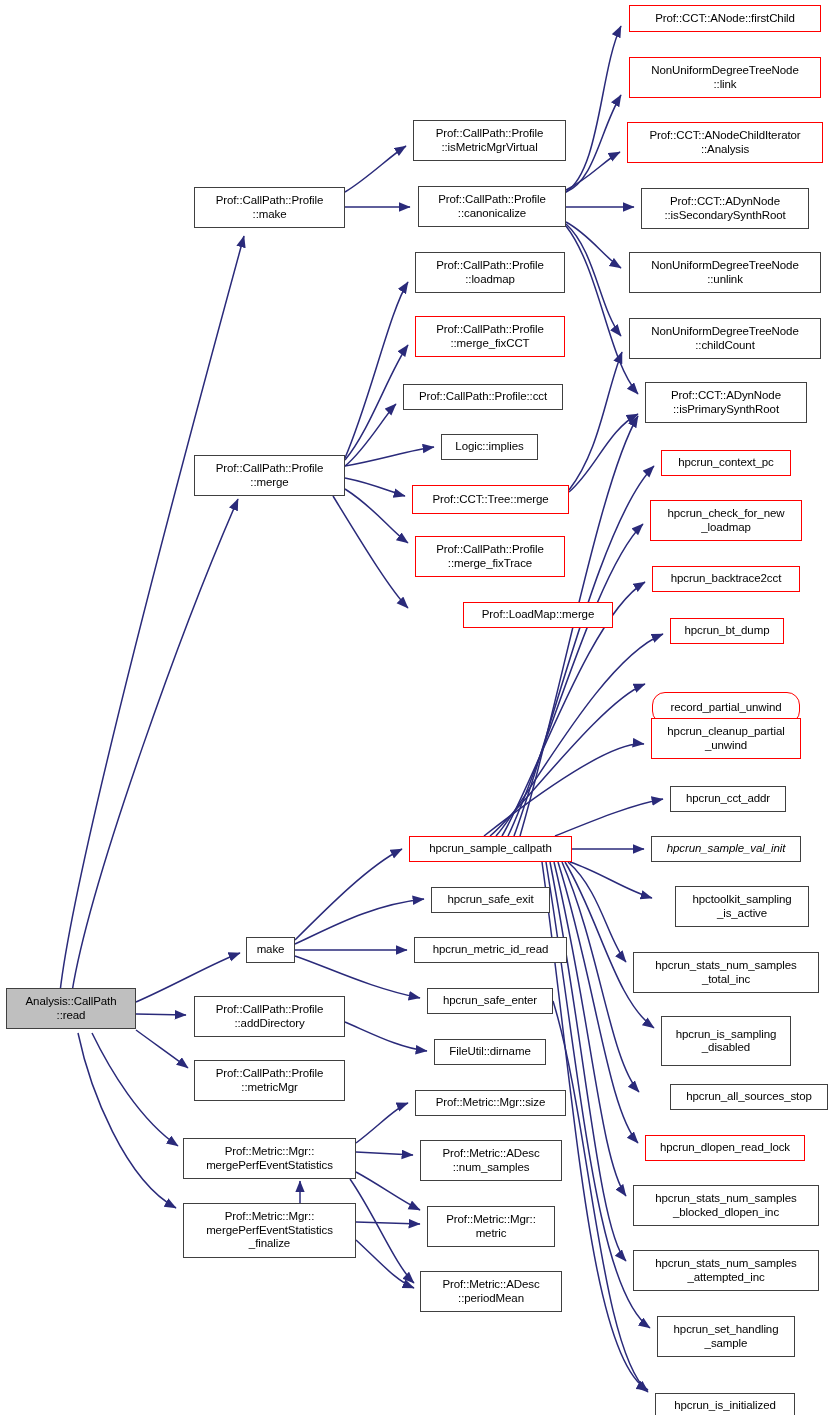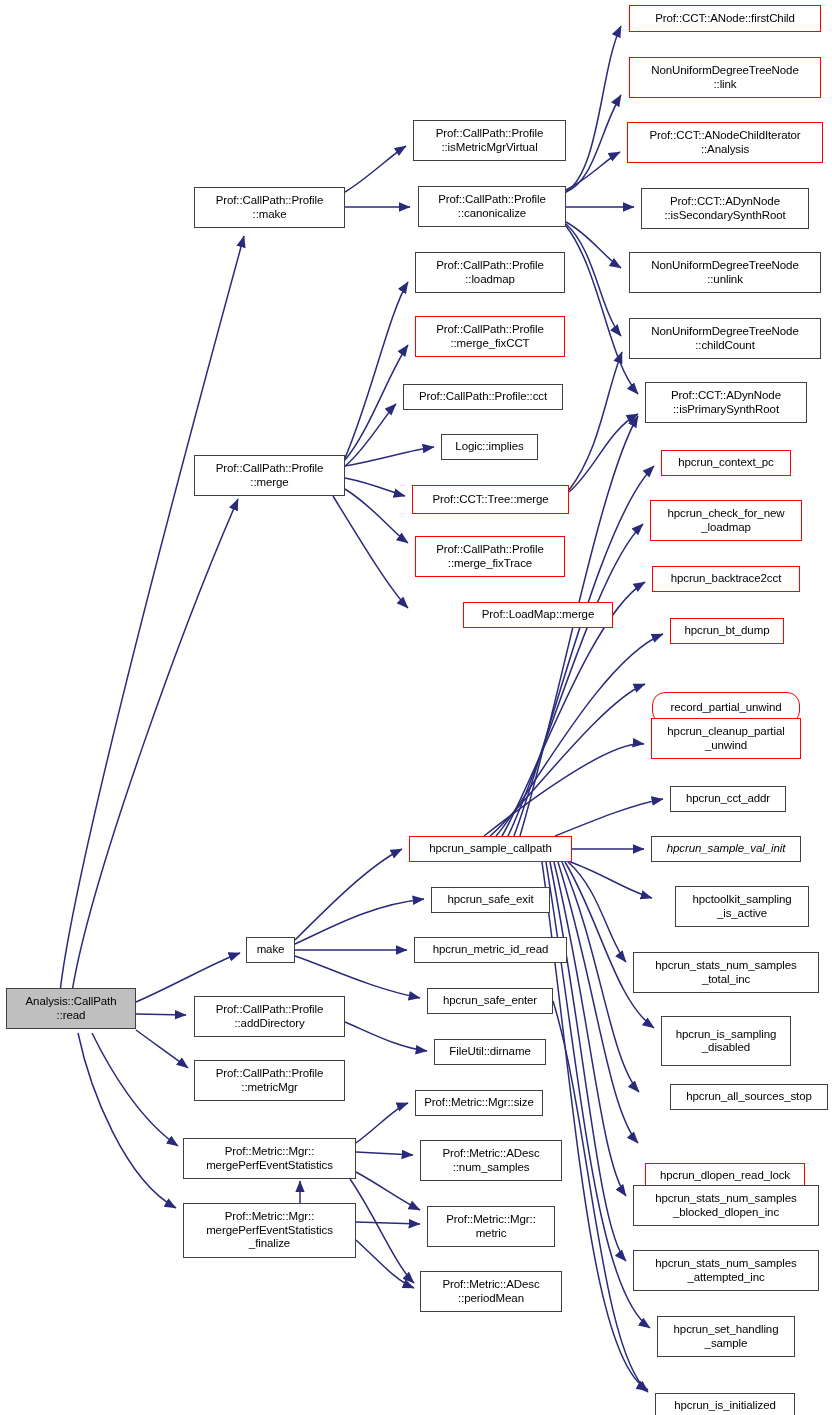"Prof::Metric::Mgr::size" div.node { width: 128px -> 151px }
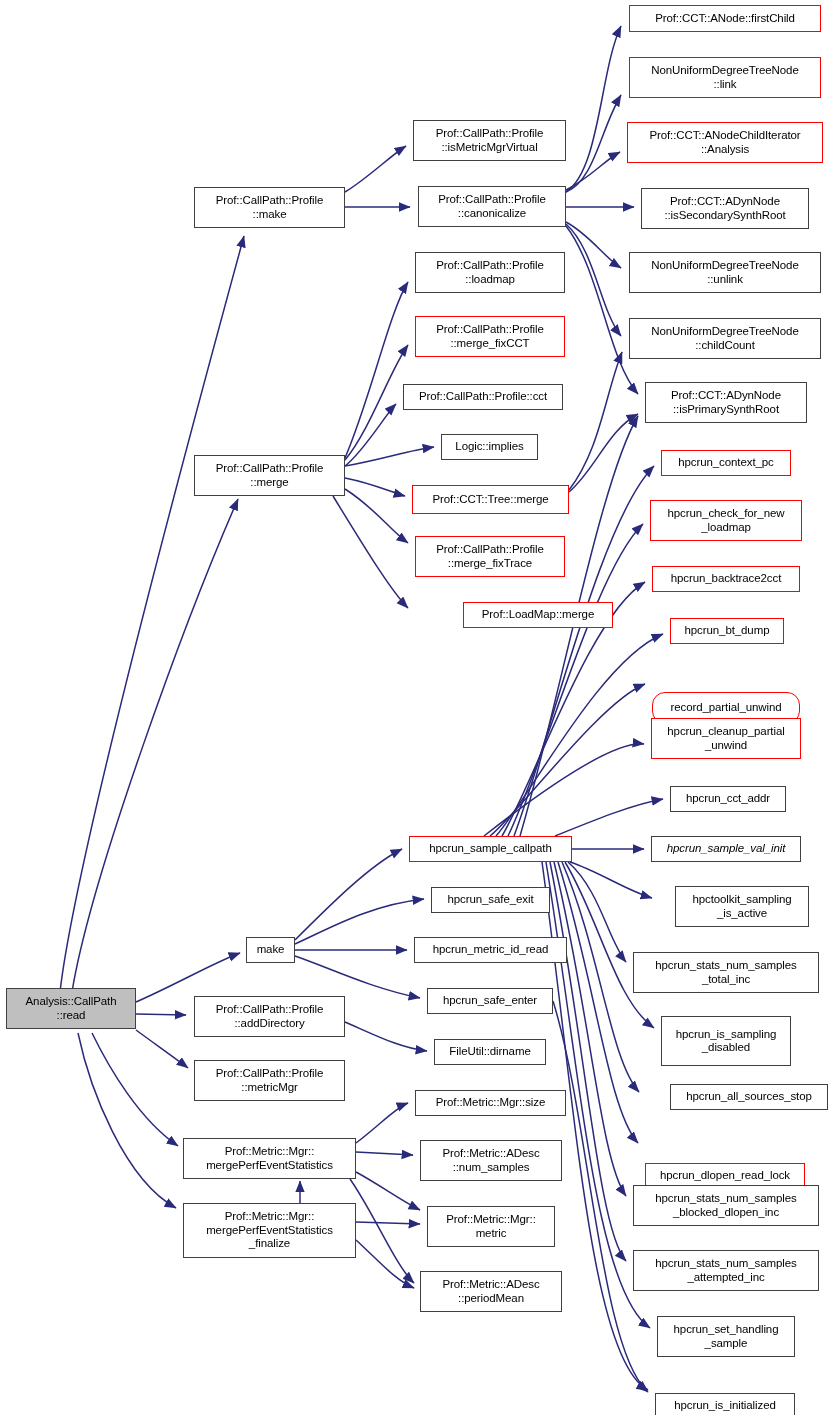"hpcrun_dlopen_read_lock" div.node { margin-top: 28px -> none }
